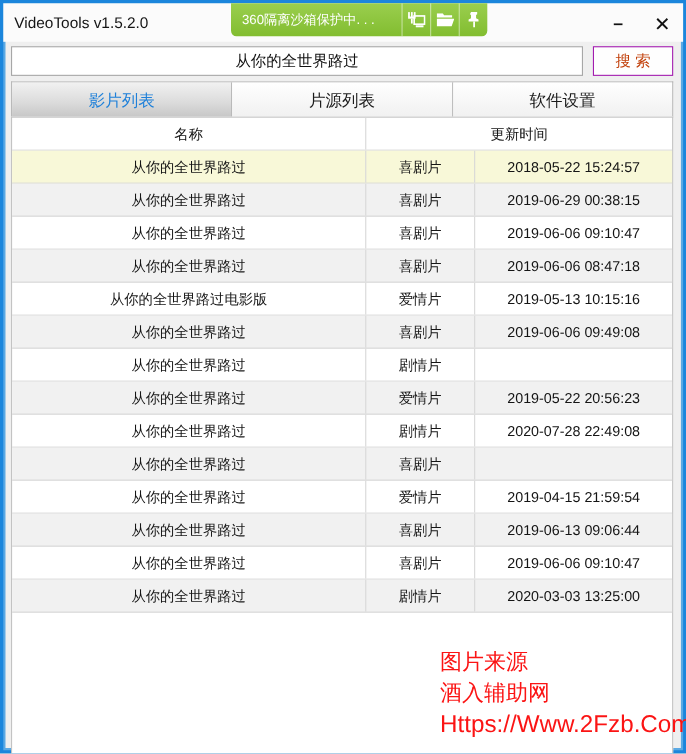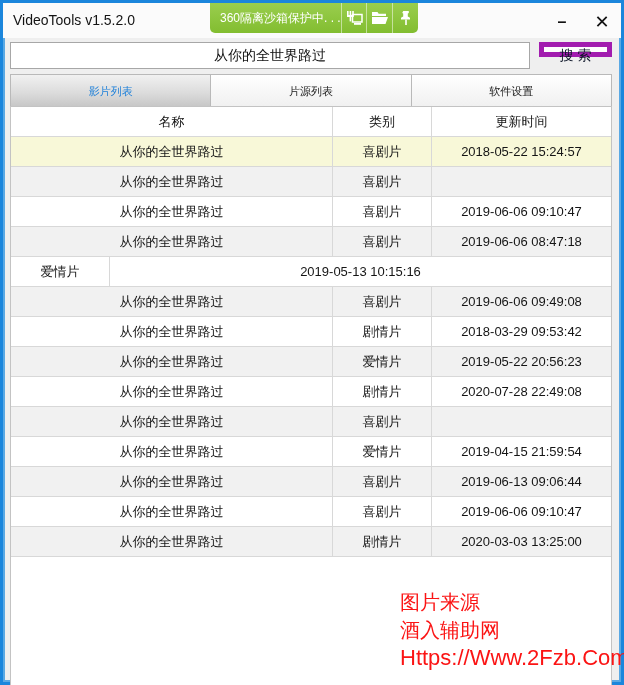"360隔离沙箱保护中. . ." .badge { width: 208px -> 233px }
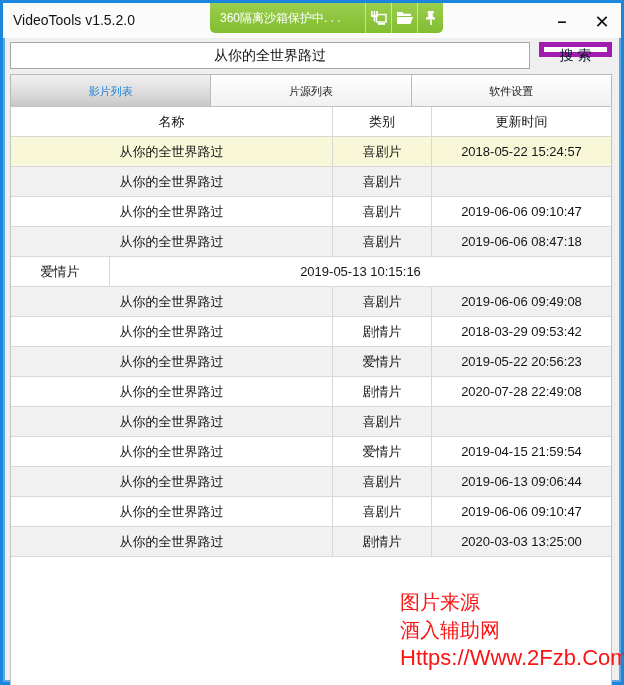"搜 索" .search-btn { border: 5px solid #a21caf -> 1px solid #a21caf; color: #0f172a -> #c2410c; height: 15px -> 27px }
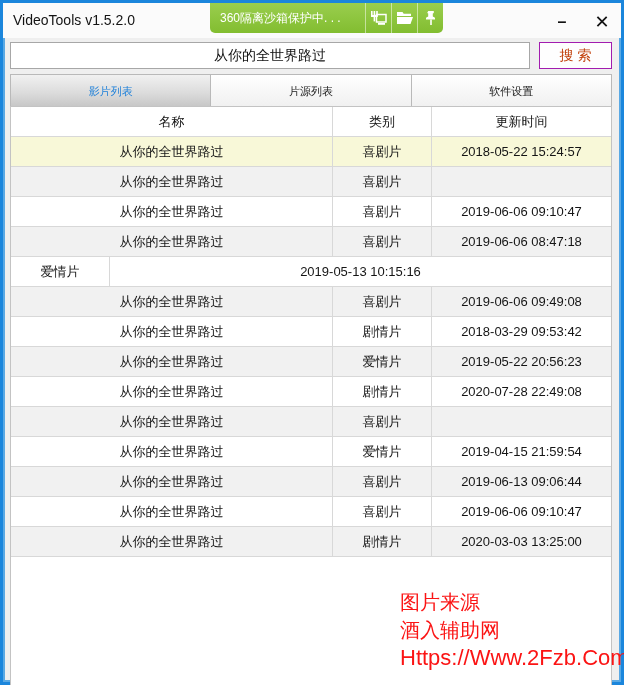"影片列表" .tab { font-size: 11px -> 15px }
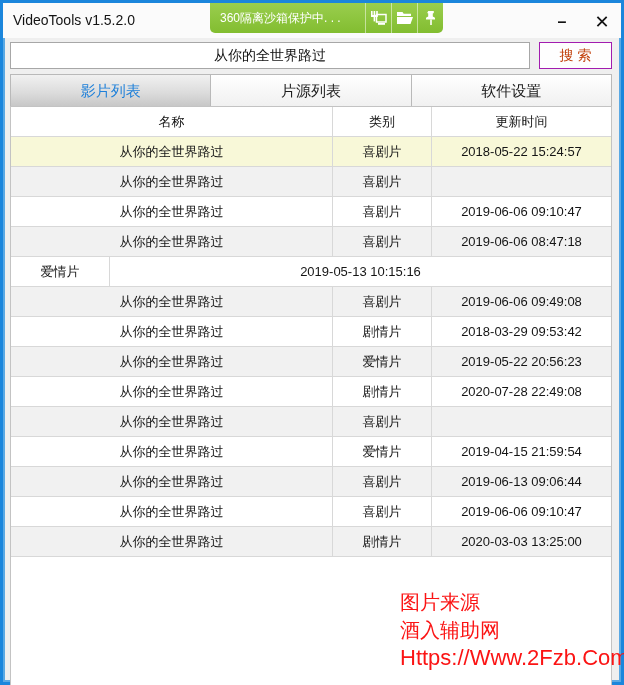"类别" div.tcell { html: <div>类别</div> -> none }
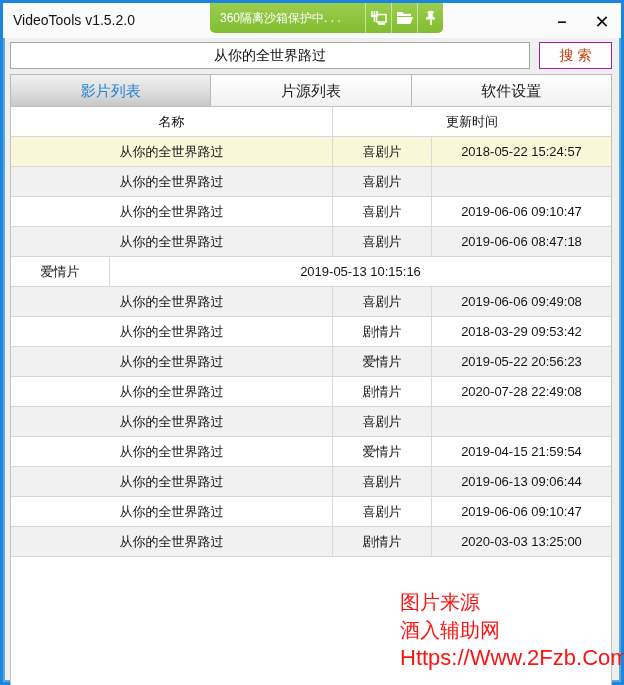"2019-06-29 00:38:15" div.tcell { html: none -> <div>2019-06-29 00:38:15</div> }
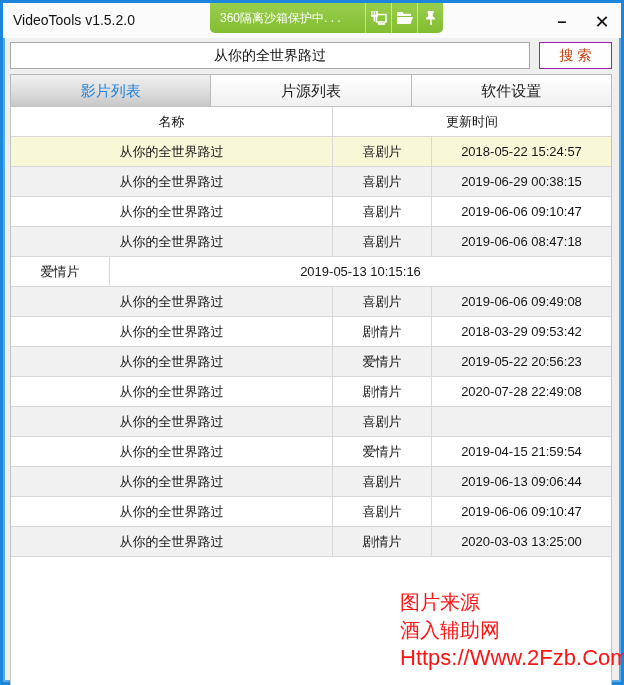"从你的全世界路过电影版" div.tcell { html: none -> <div>从你的全世界路过电影版</div> }
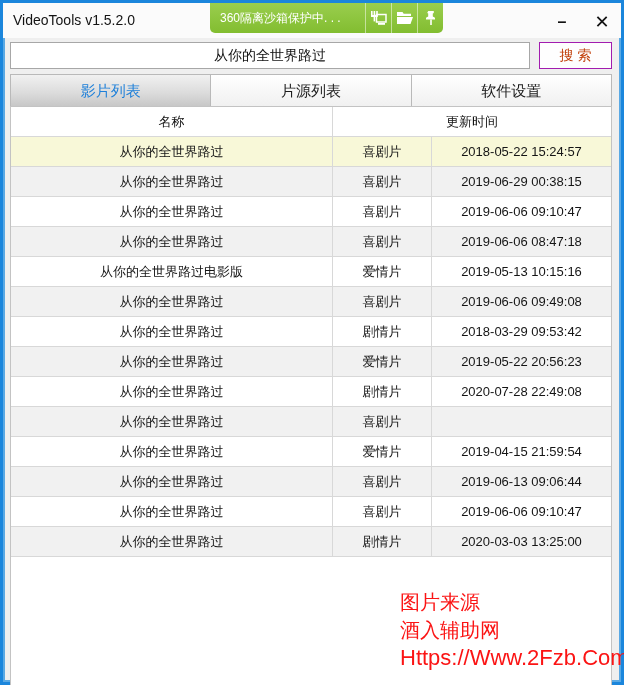"2018-03-29 09:53:42" div.tcell { html: <div>2018-03-29 09:53:42</div> -> none }
